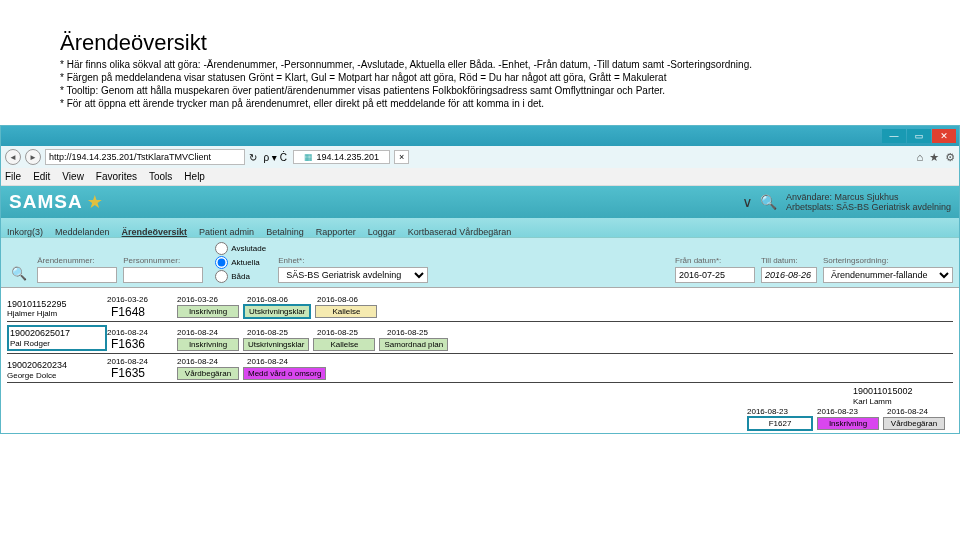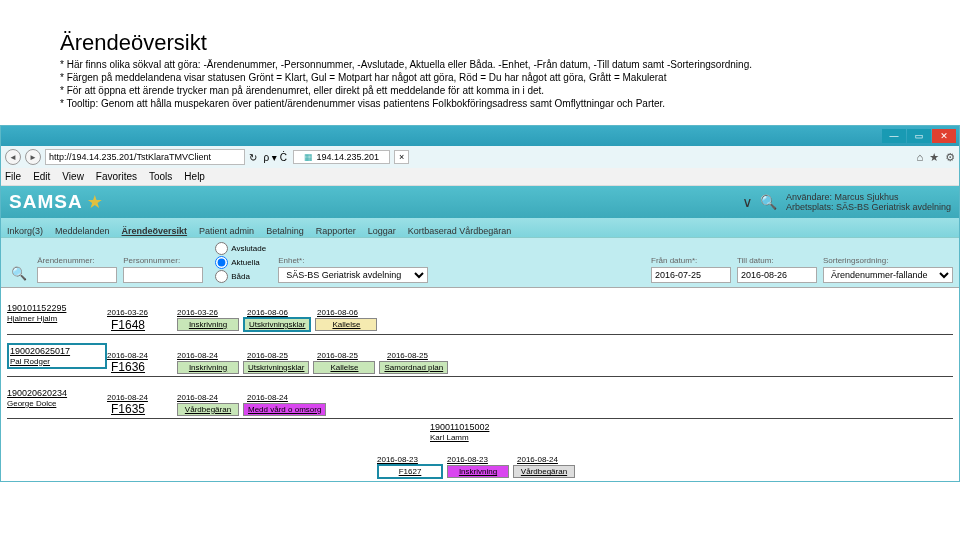"* För att öppna ett" div { order: before "* Tooltip: Genom att hålla" -> after "* Tooltip: Genom att hålla" }
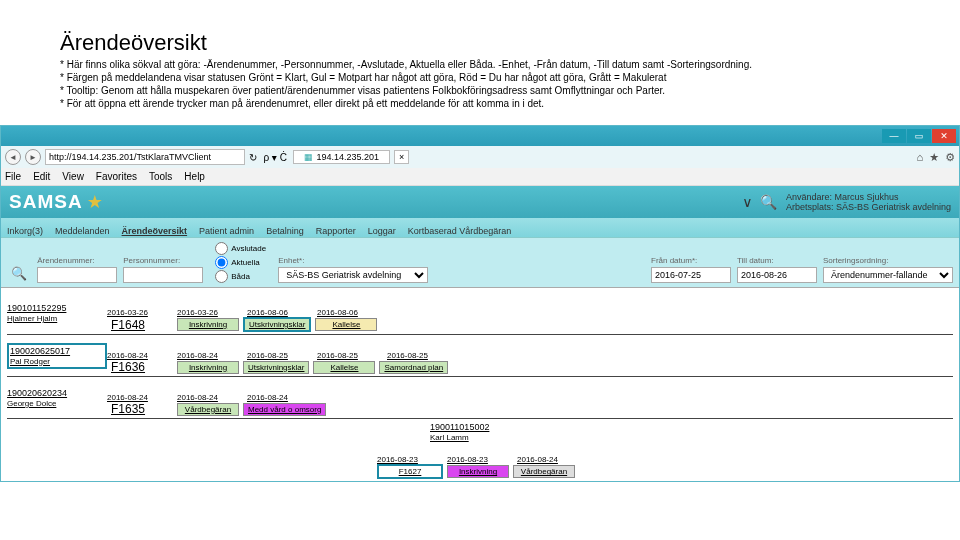"Inkorg(3)" .mainmenu { align-items: flex-start -> flex-end; padding: 8px 6px -> 0 6px }
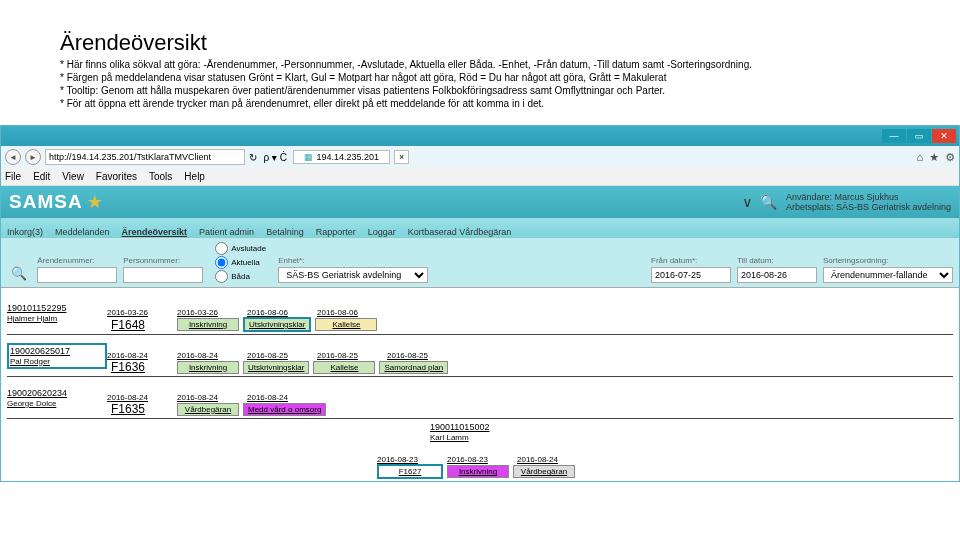"2016-08-26" input { font-style: none -> italic; width: 80px -> 56px }
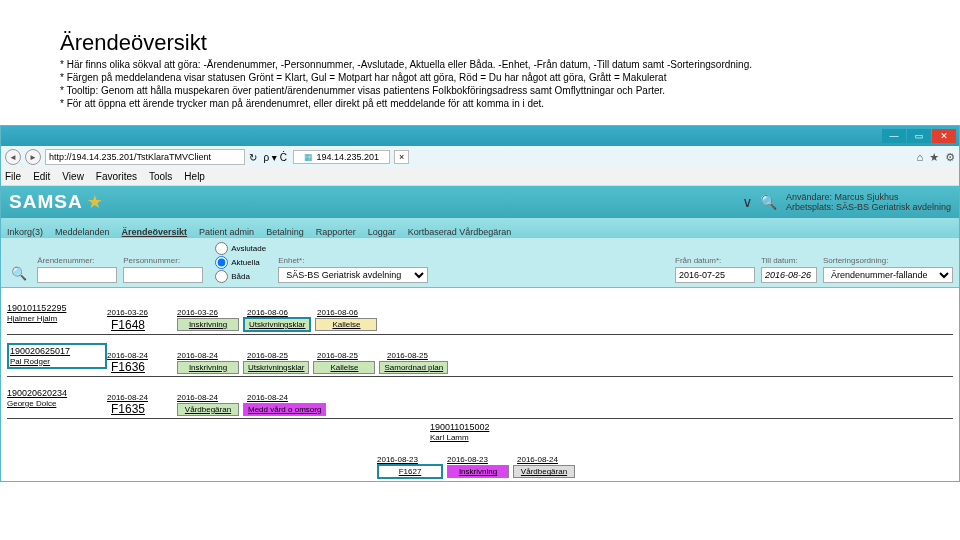"190101152295" .case { align-items: center -> flex-end; text-decoration: underline -> none }
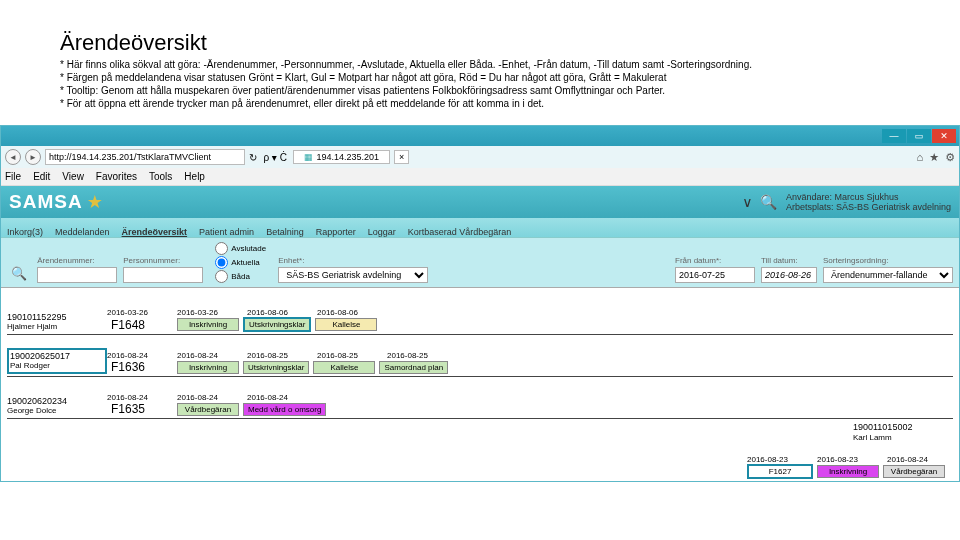"2016-03-26" .row-dates span { margin-top: 13px -> none }
